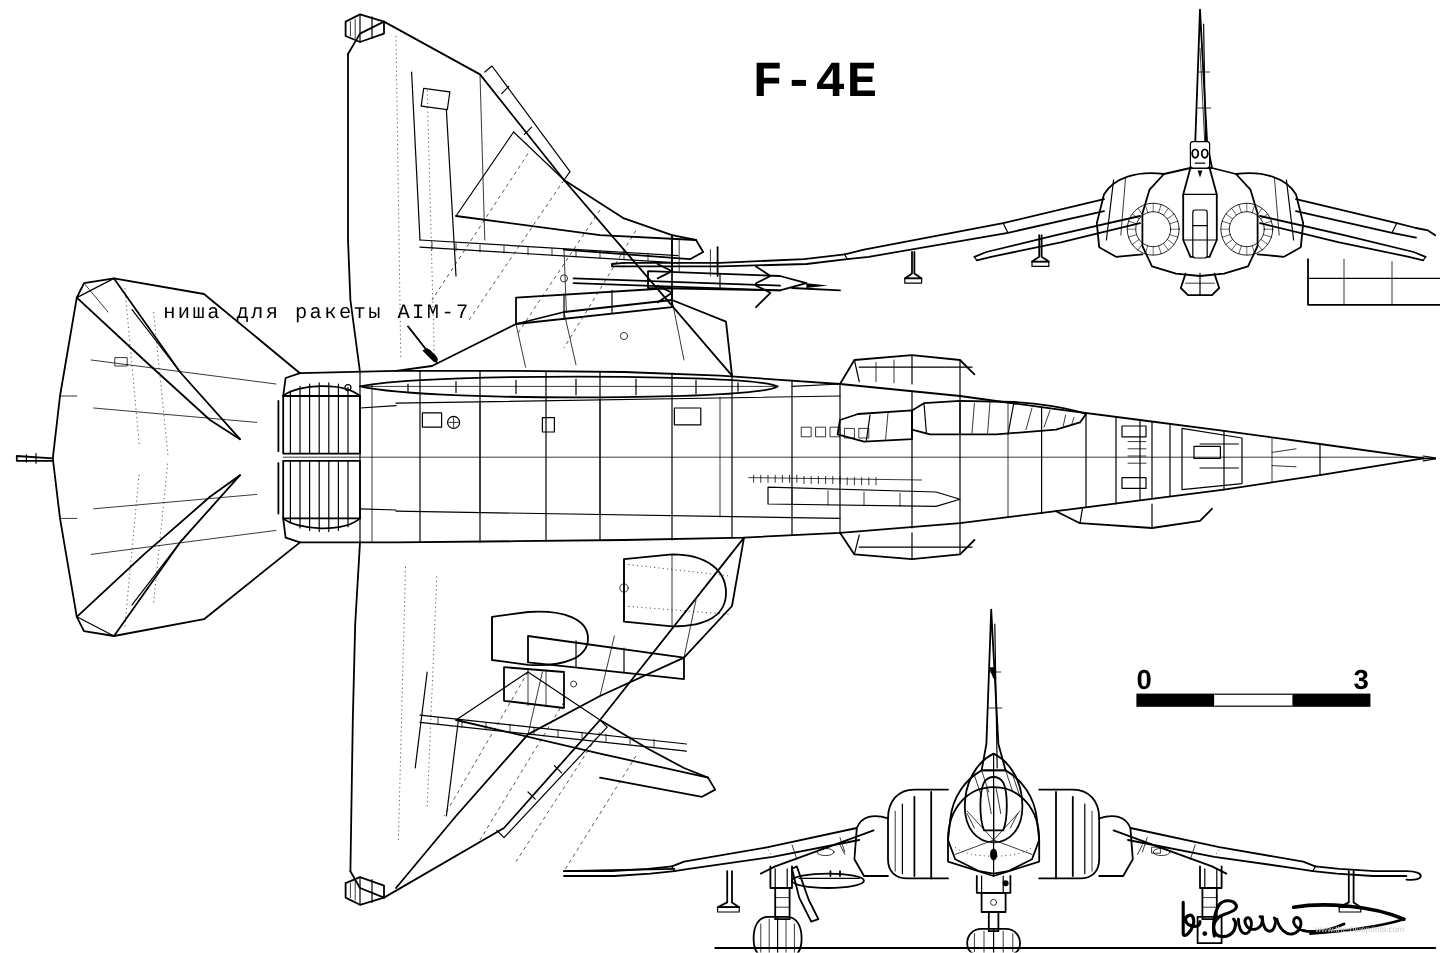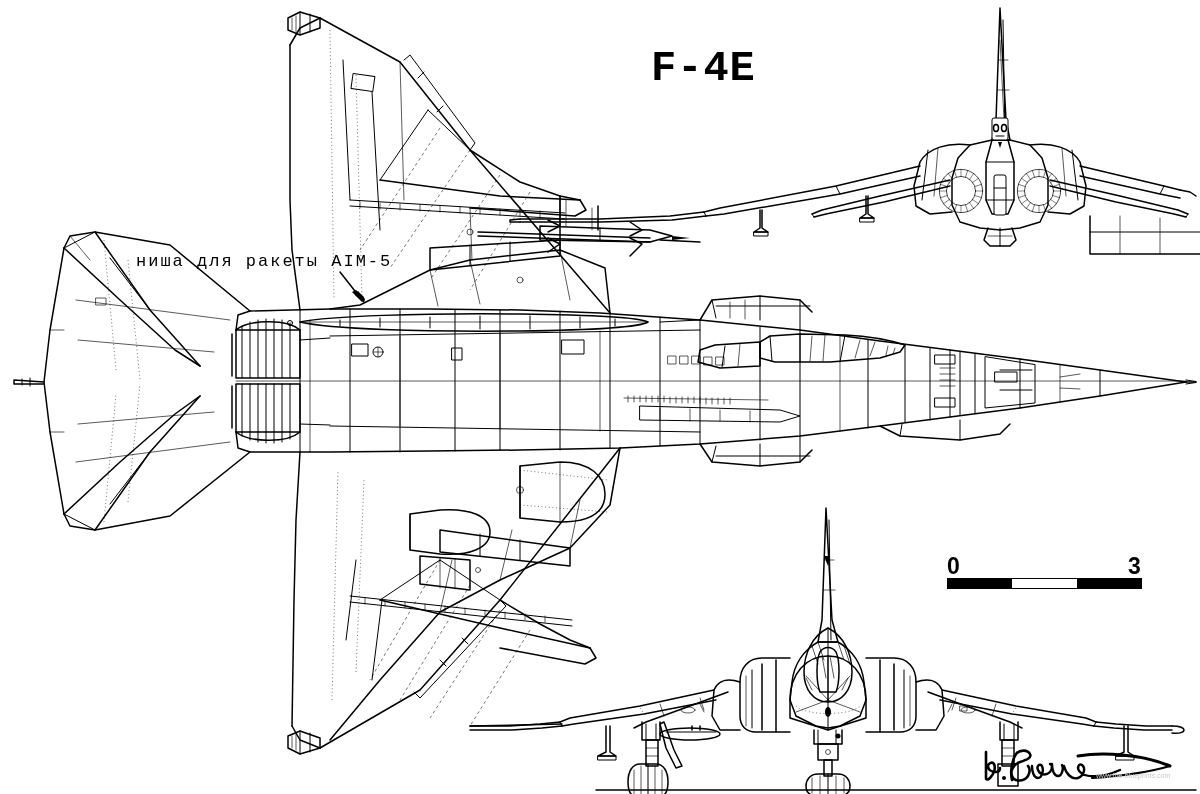"F-4E" #title-text { margin-left: 24px -> none }
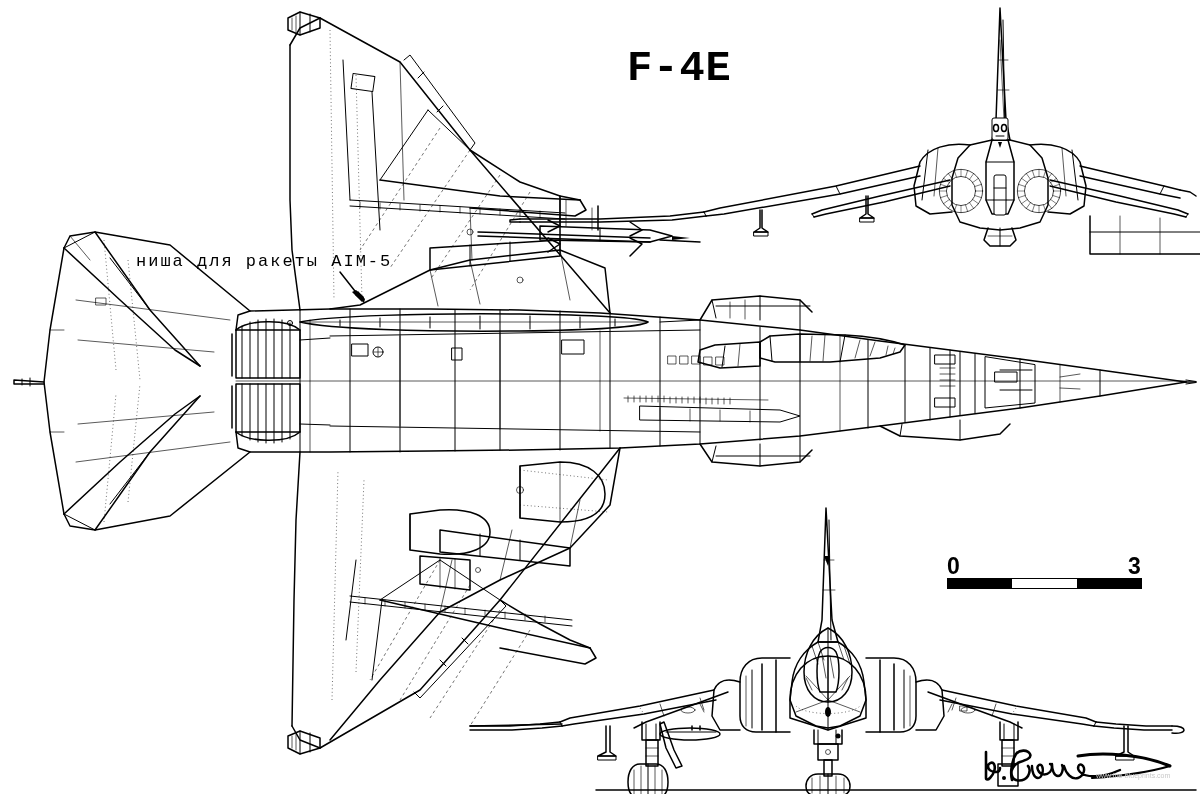"ниша для ракеты AIM-5" div.lbl { text: AIM-5 -> AIM-7 }
